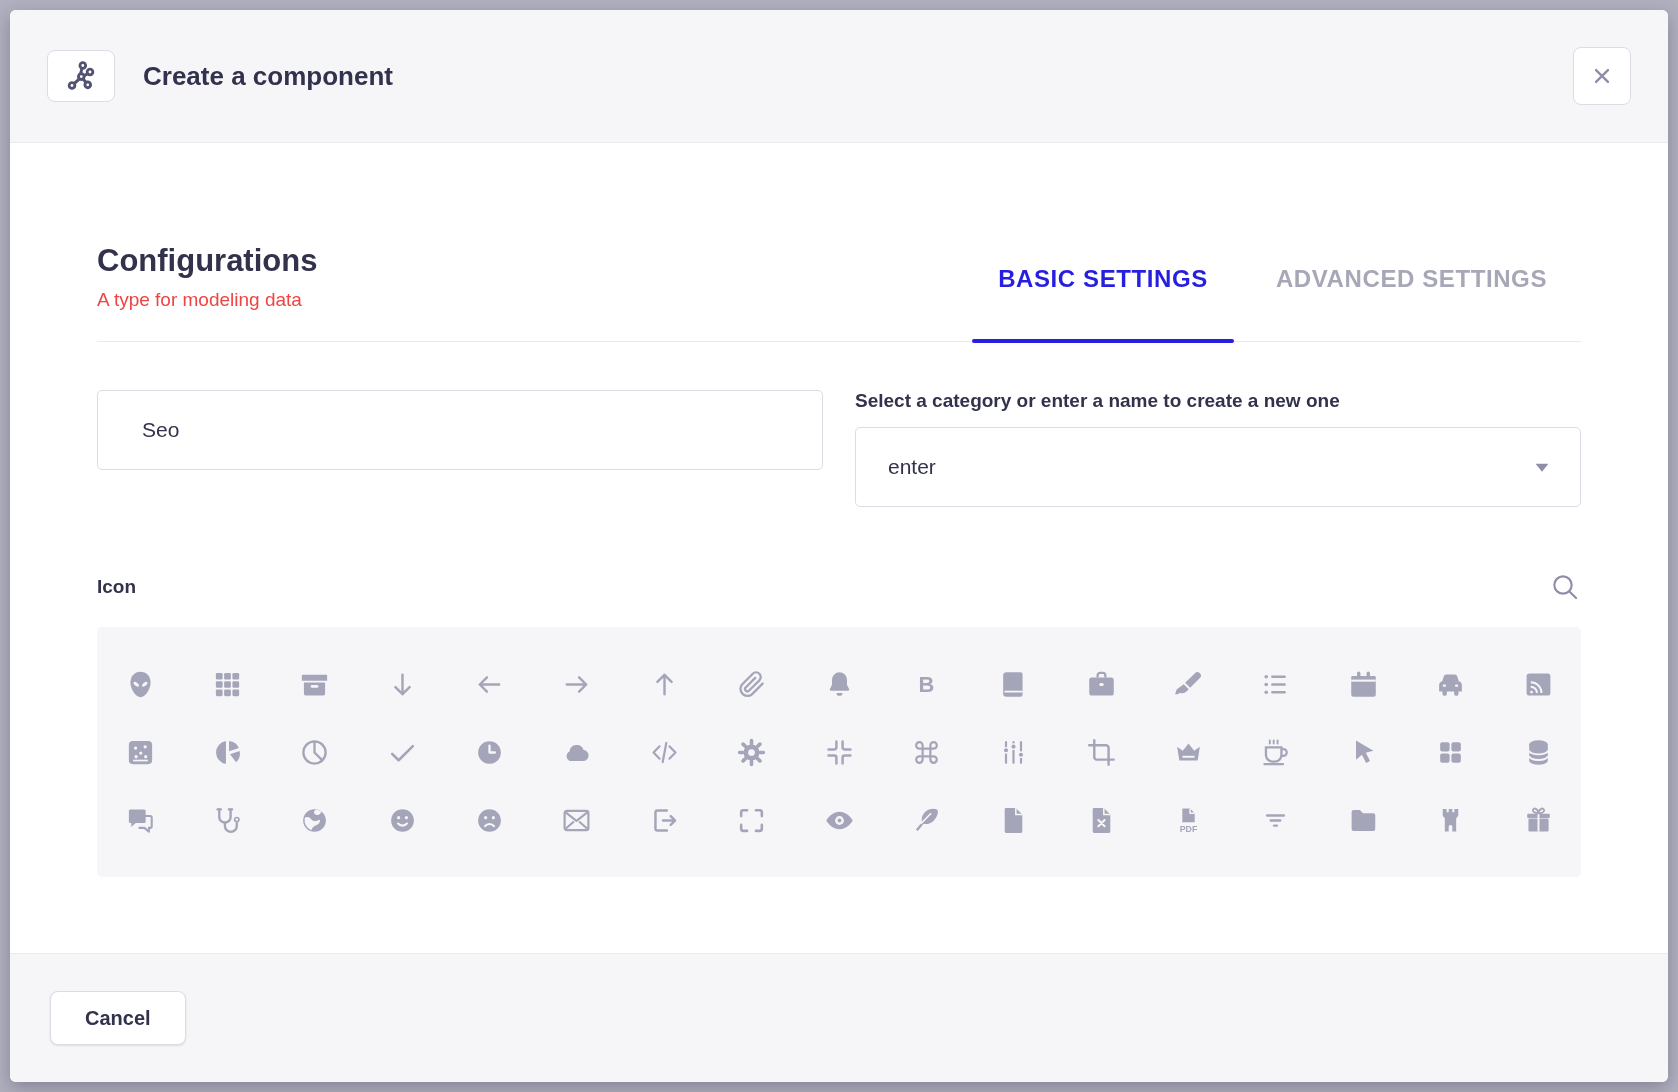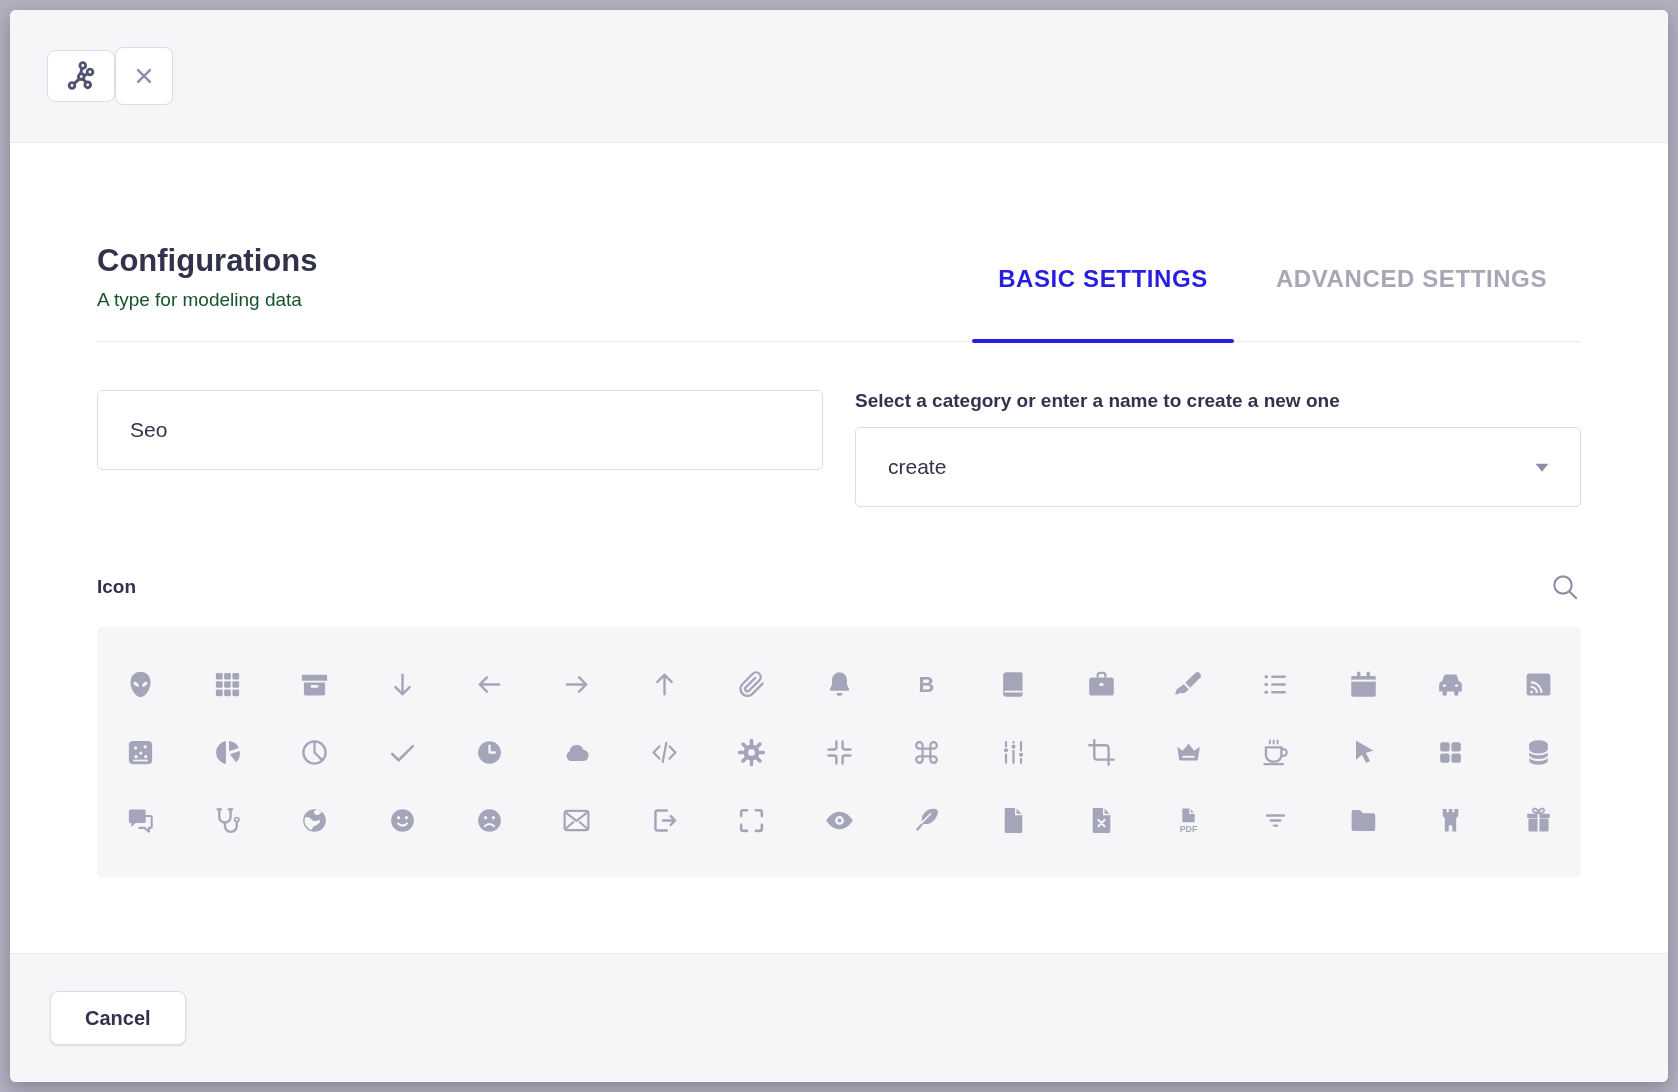"Create a component" h2.modal-title { html: none -> <h2>Create a component</h2> }
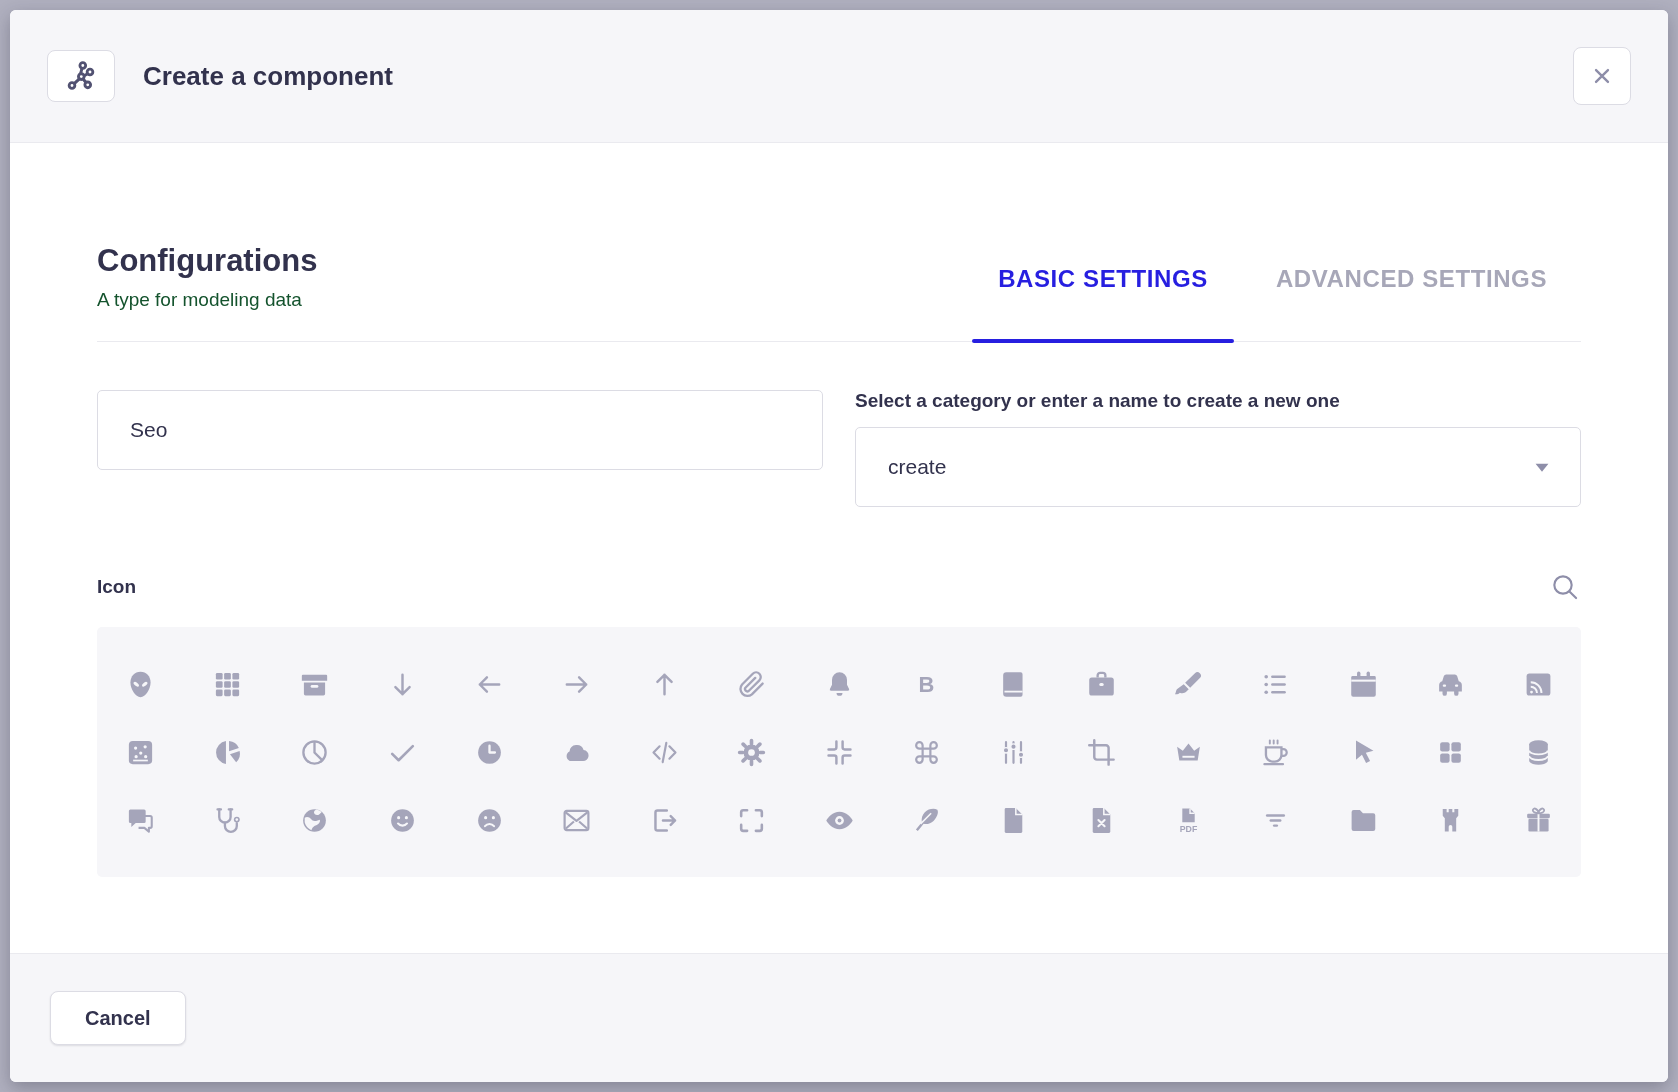"A type for modeling data" .section-head p { color: #14532d -> #ef4444 }
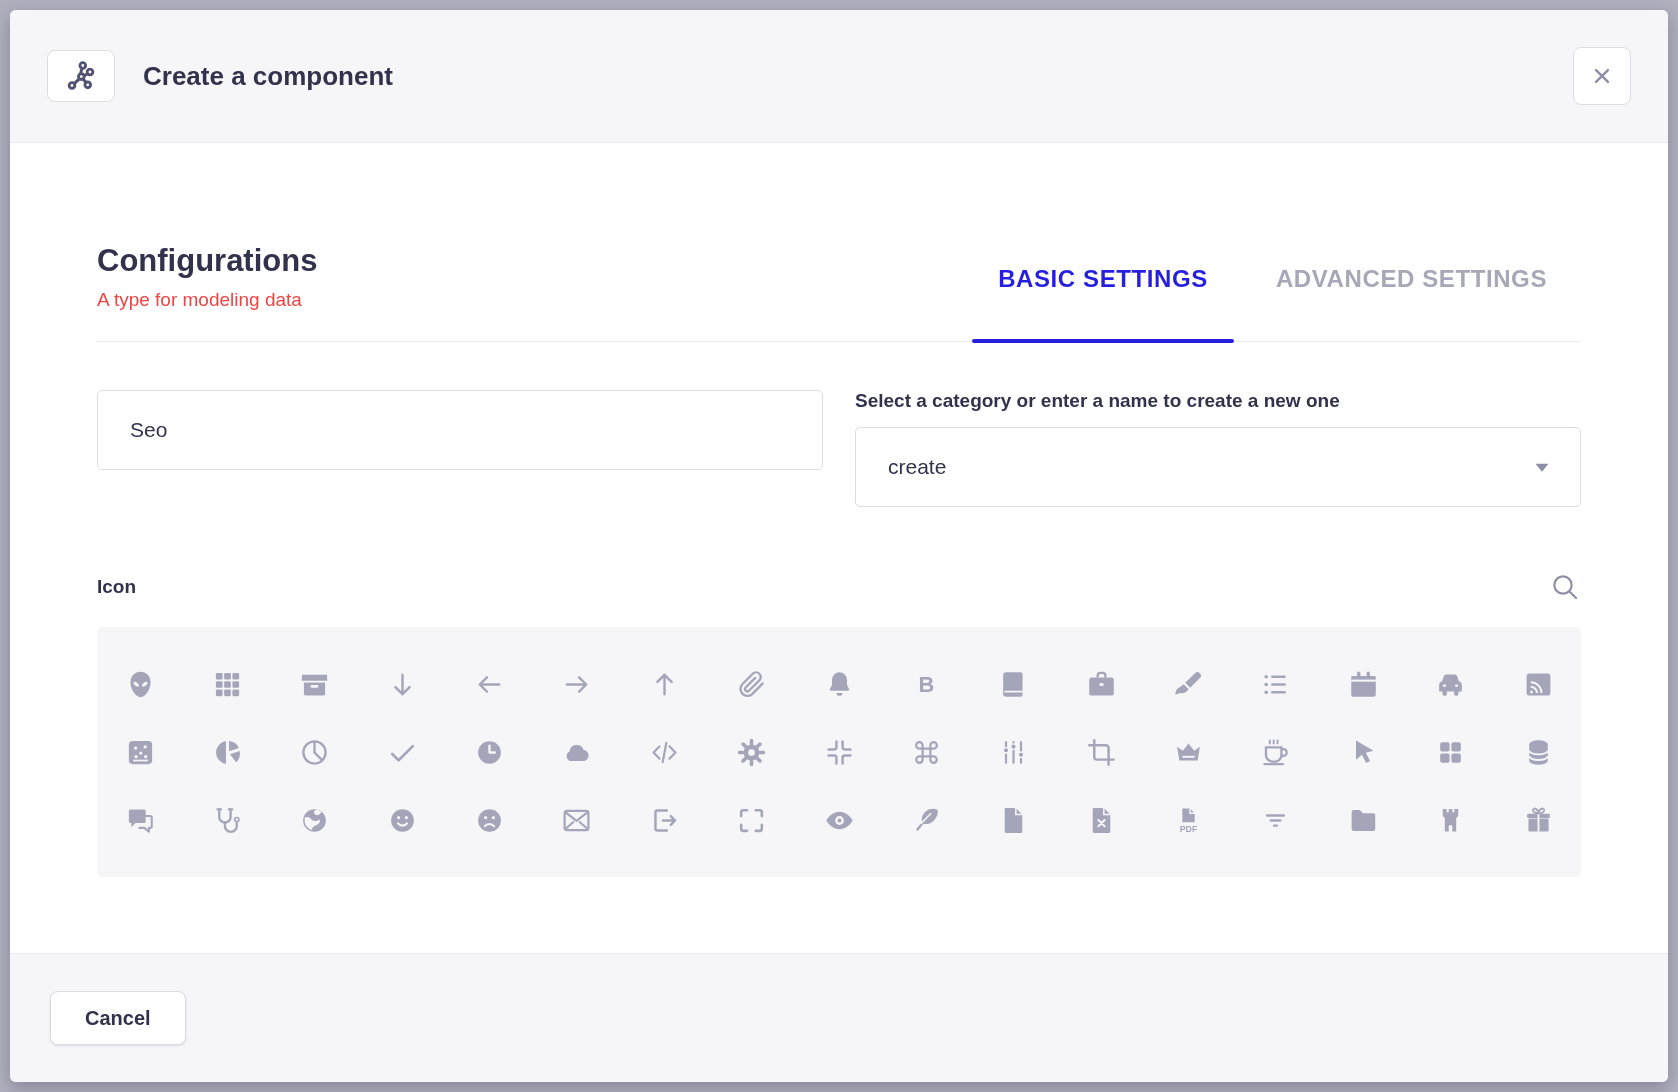"Seo" .text-input { padding: 0 32px -> 0 44px }
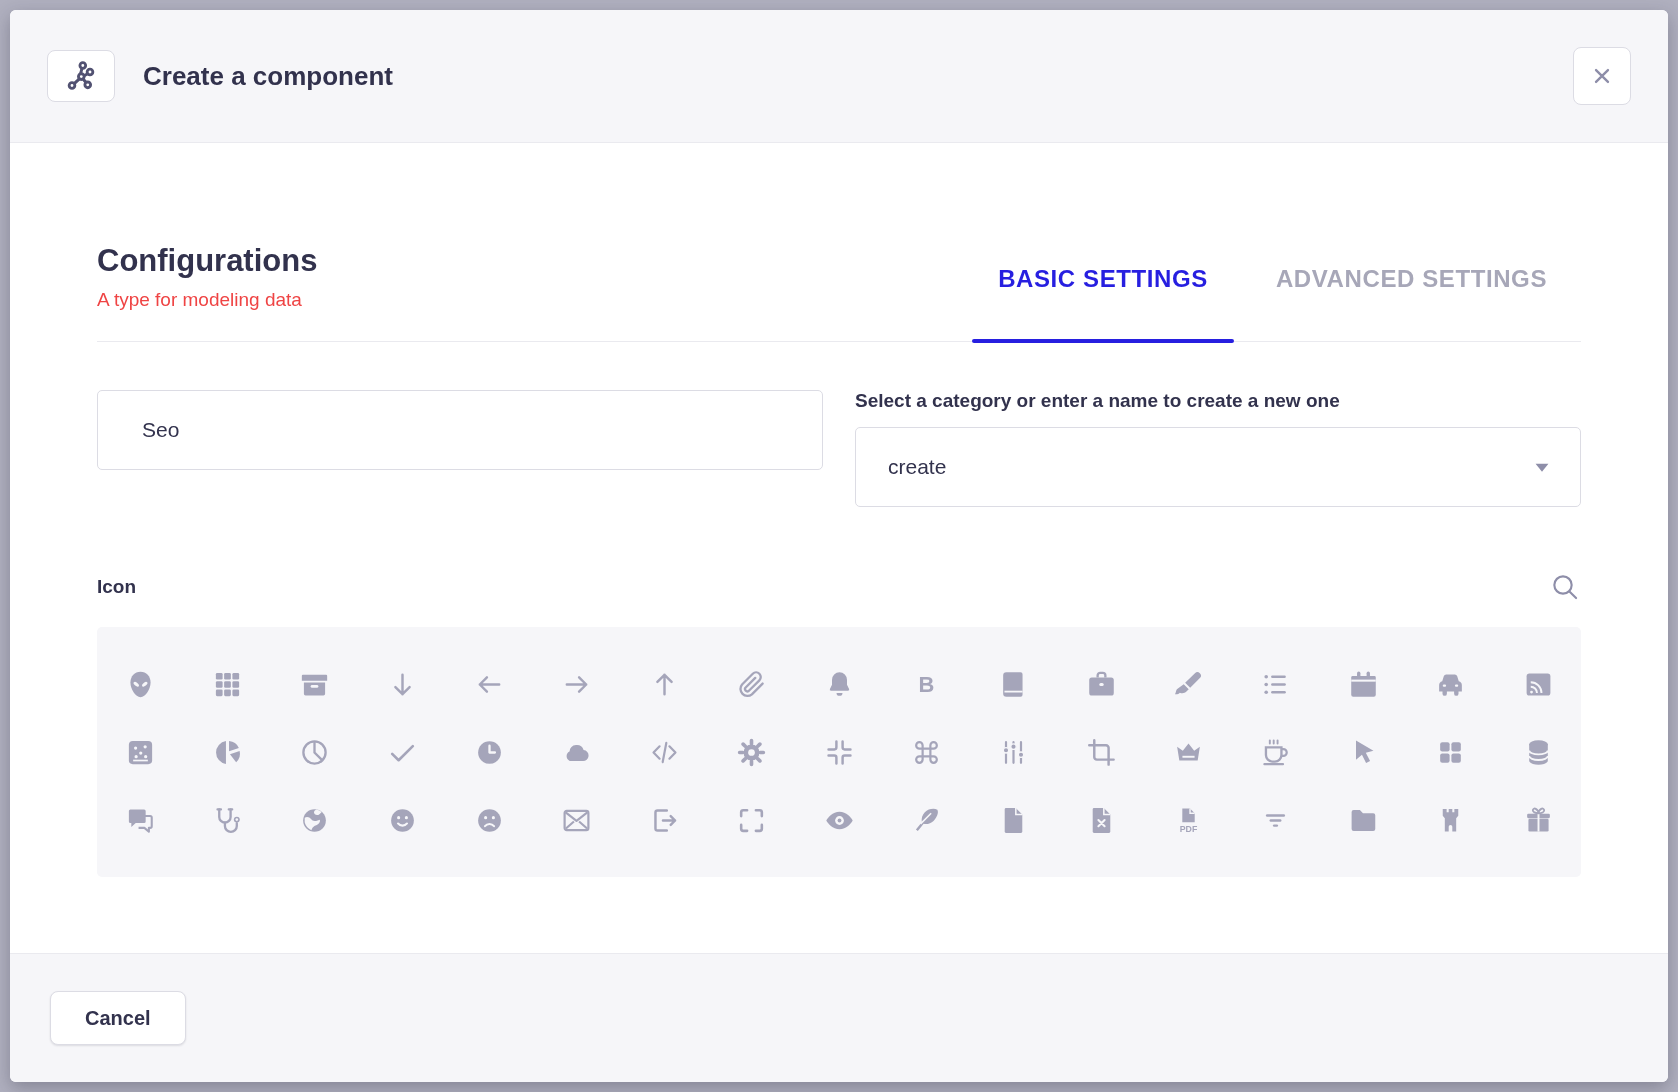"create" span { text: create -> enter }
